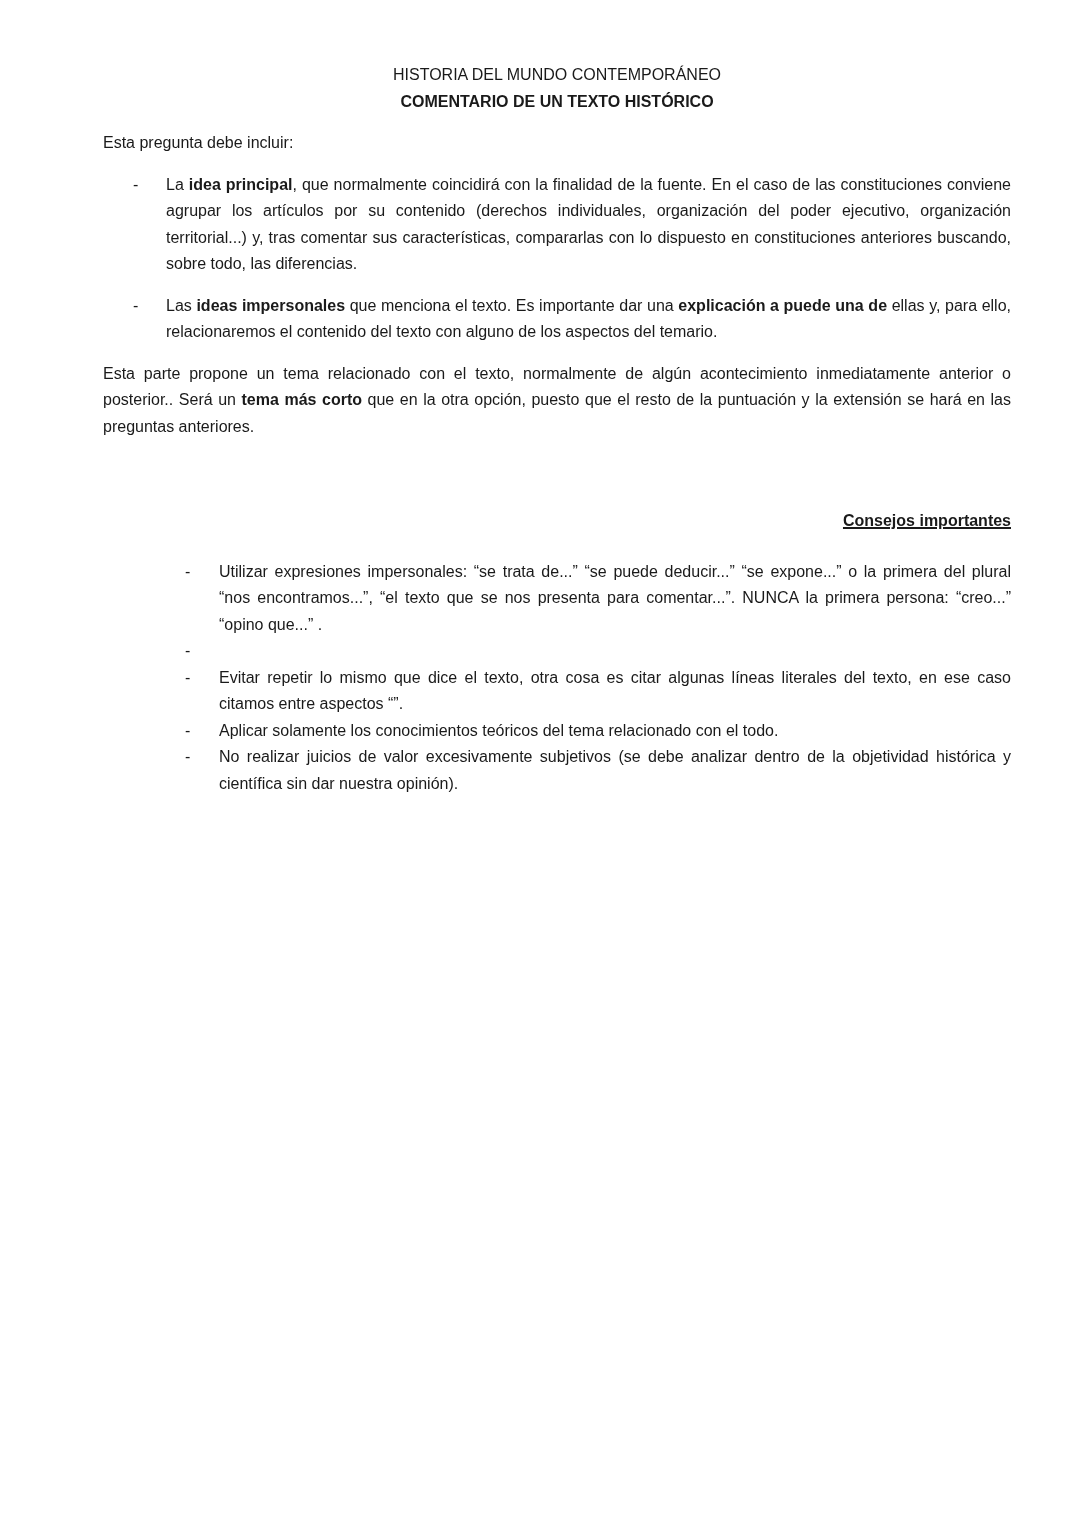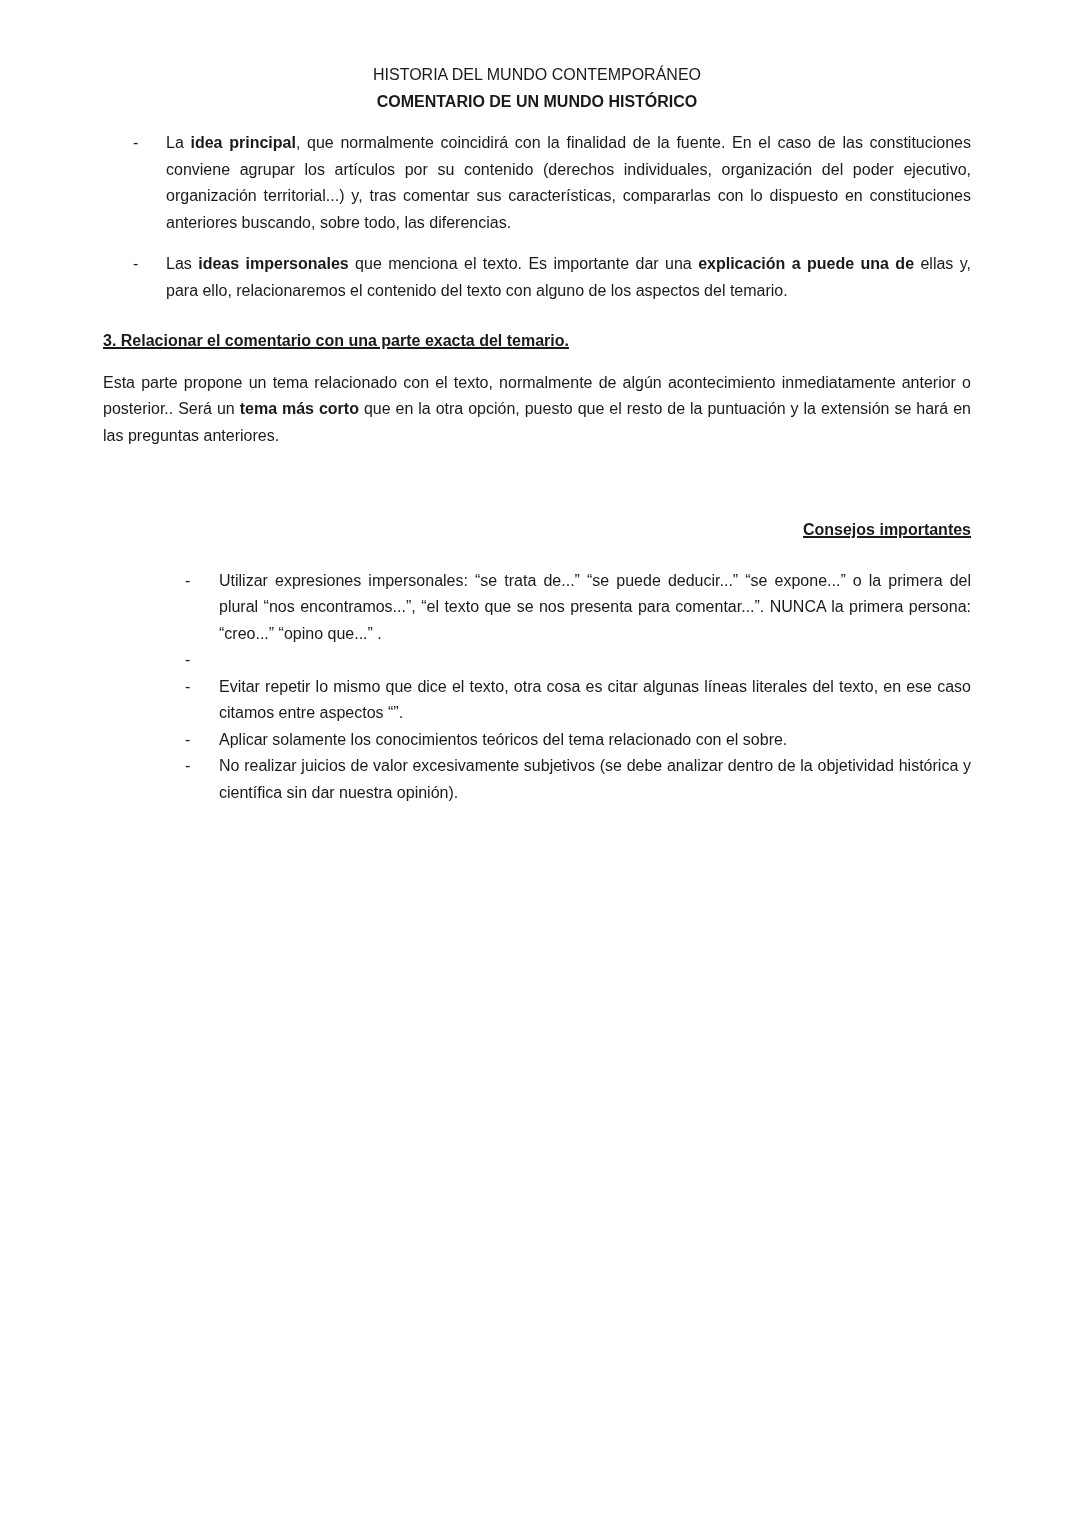"HISTORIA DEL MUNDO CONTEMPORÁNEO" .page { padding: 62px 109px 0 103px -> 62px 69px 0 103px }
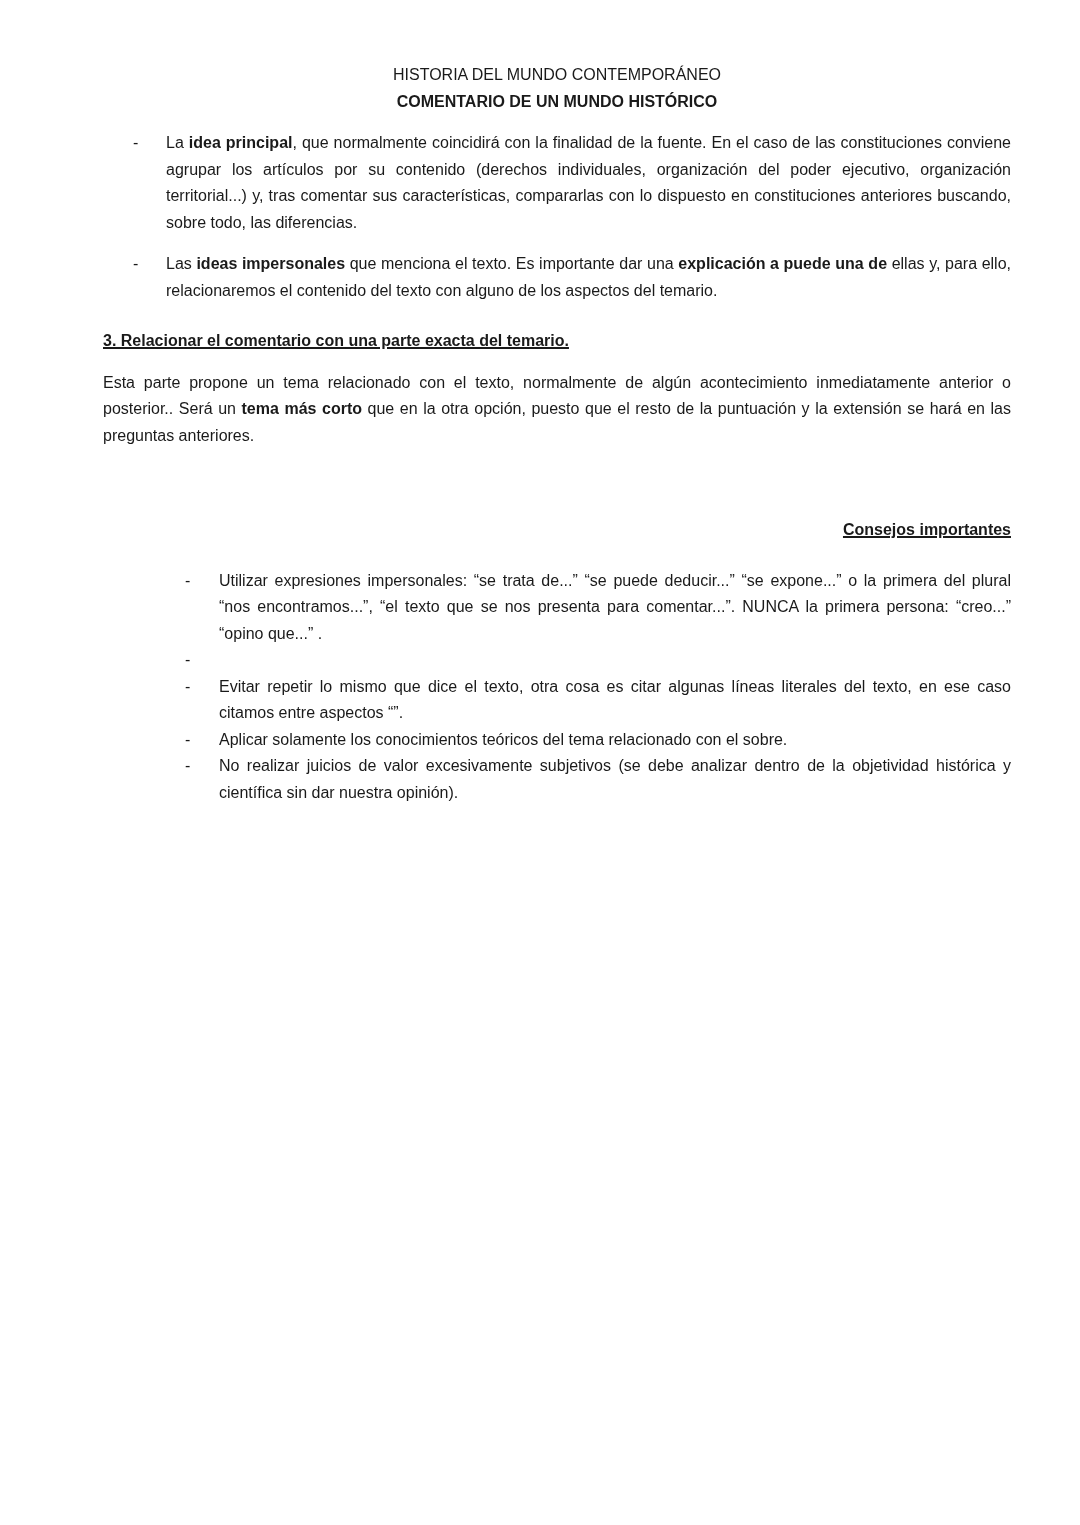"COMENTARIO DE UN MUNDO HISTÓRICO" div.doc-subtitle { text: MUNDO -> TEXTO }
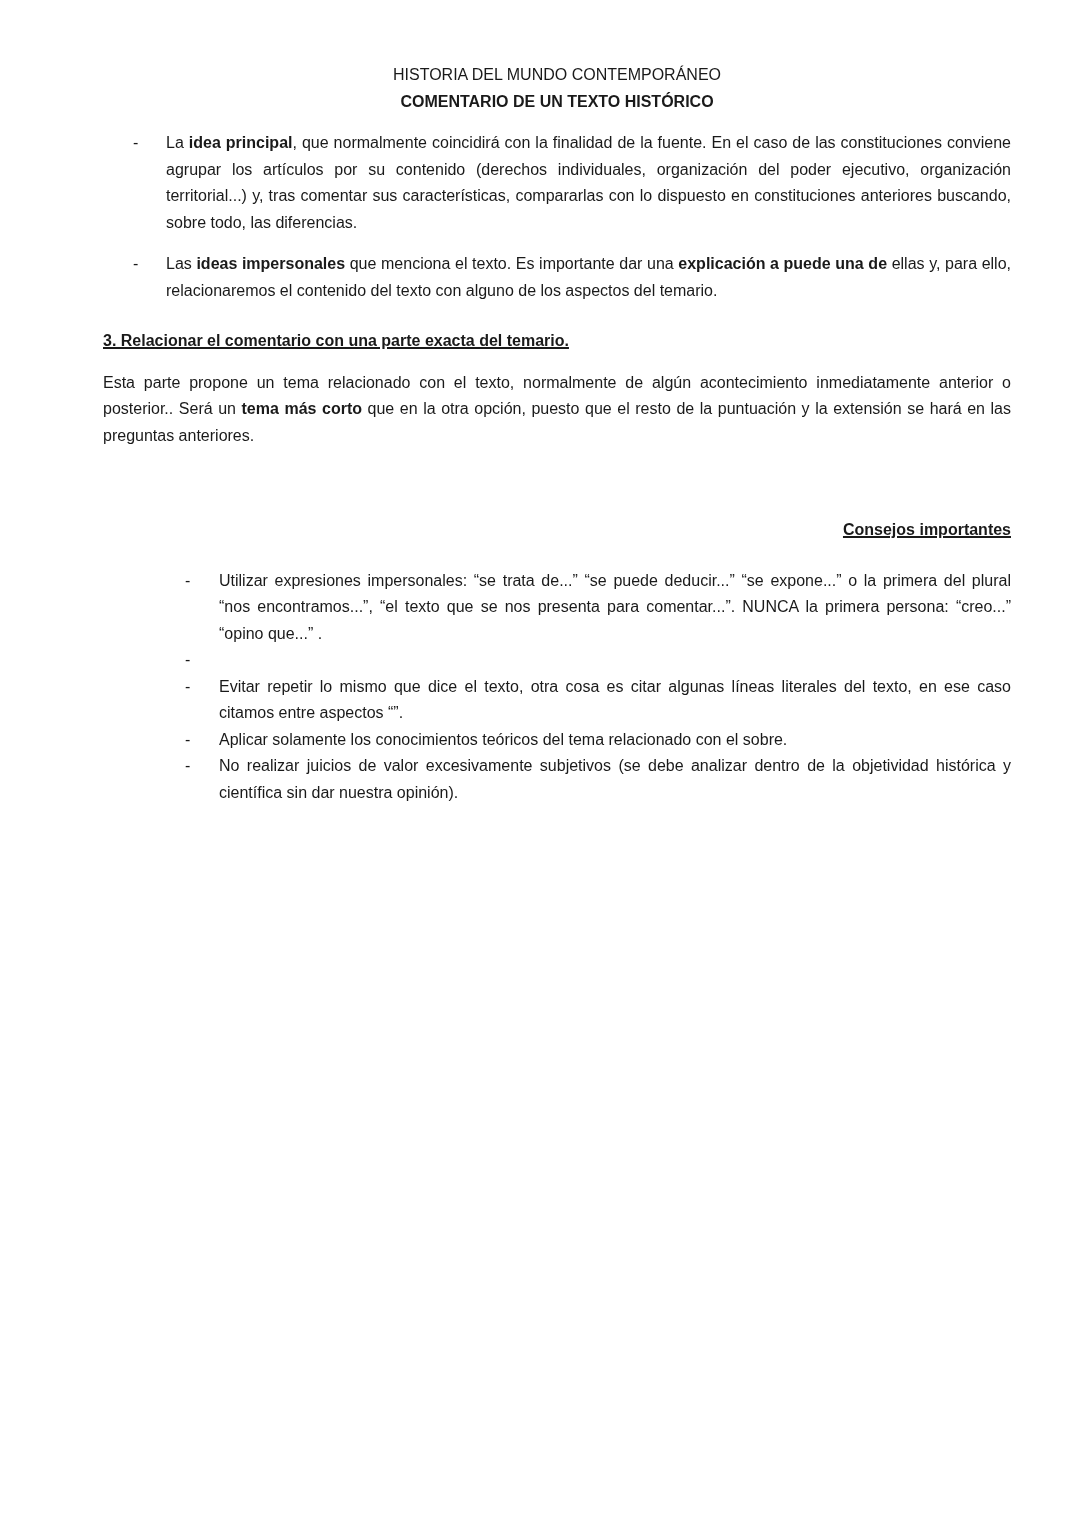"Esta pregunta debe incluir:" p.para { html: none -> <p>Esta pregunta debe incluir:</p> }
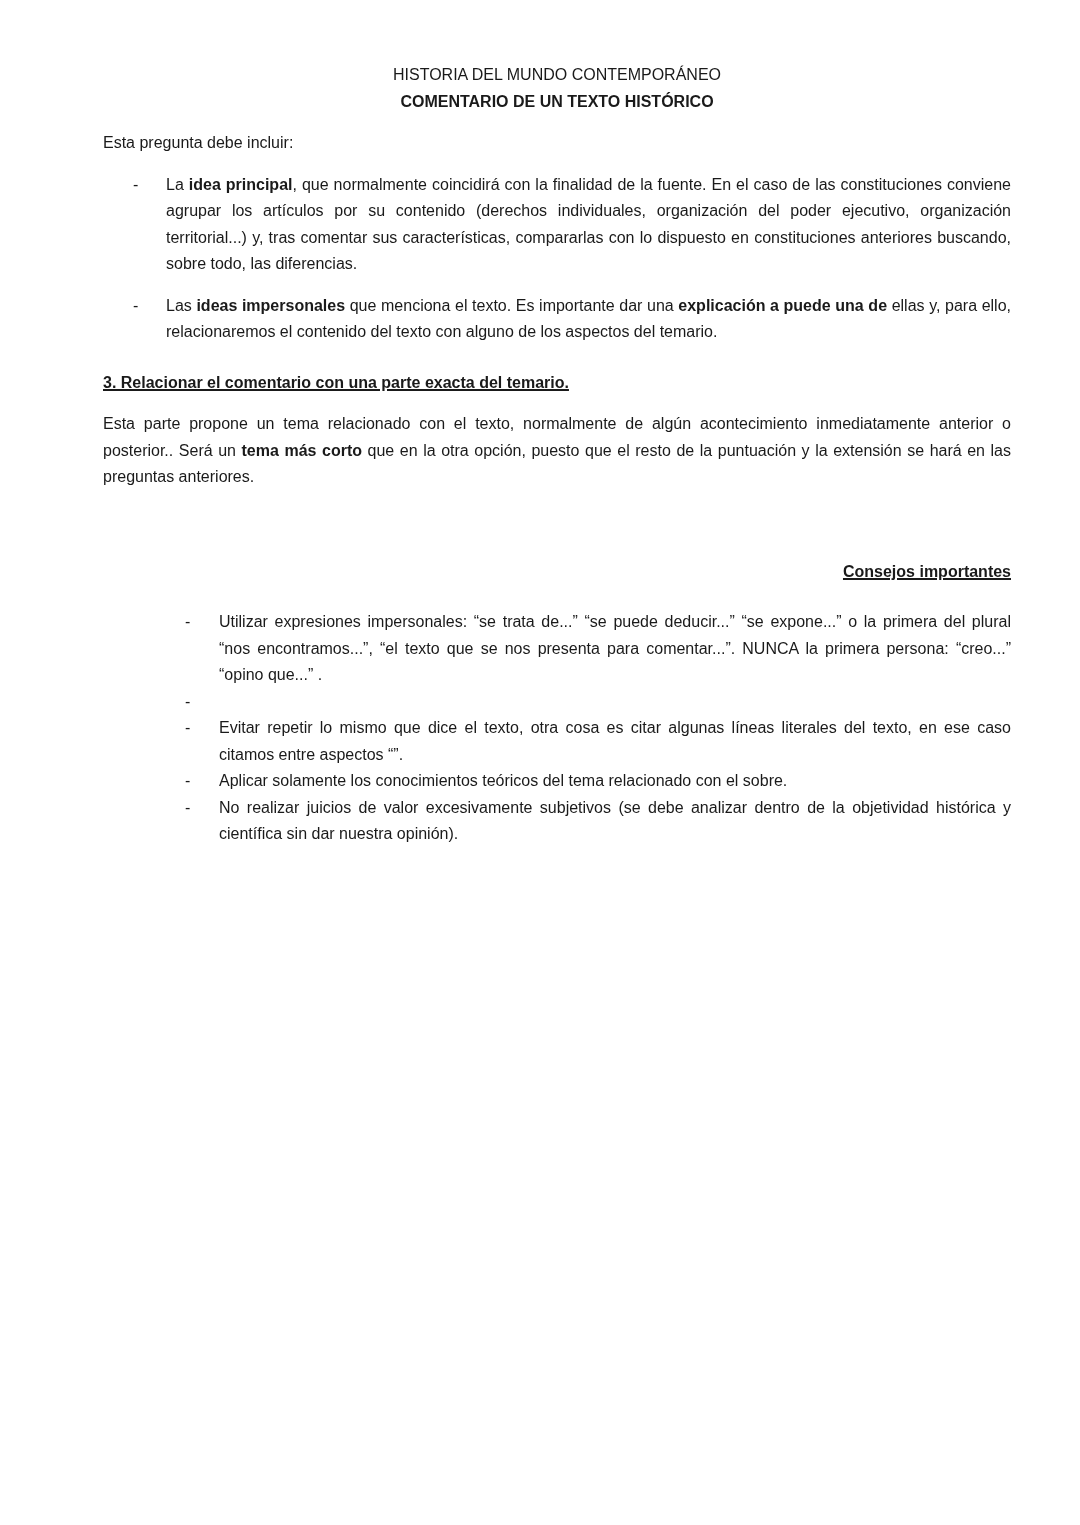"3. Relacionar el comentario con" div.heading { html: <div>3. Relacionar el comentario con una parte exacta del temario.</div> -> none }
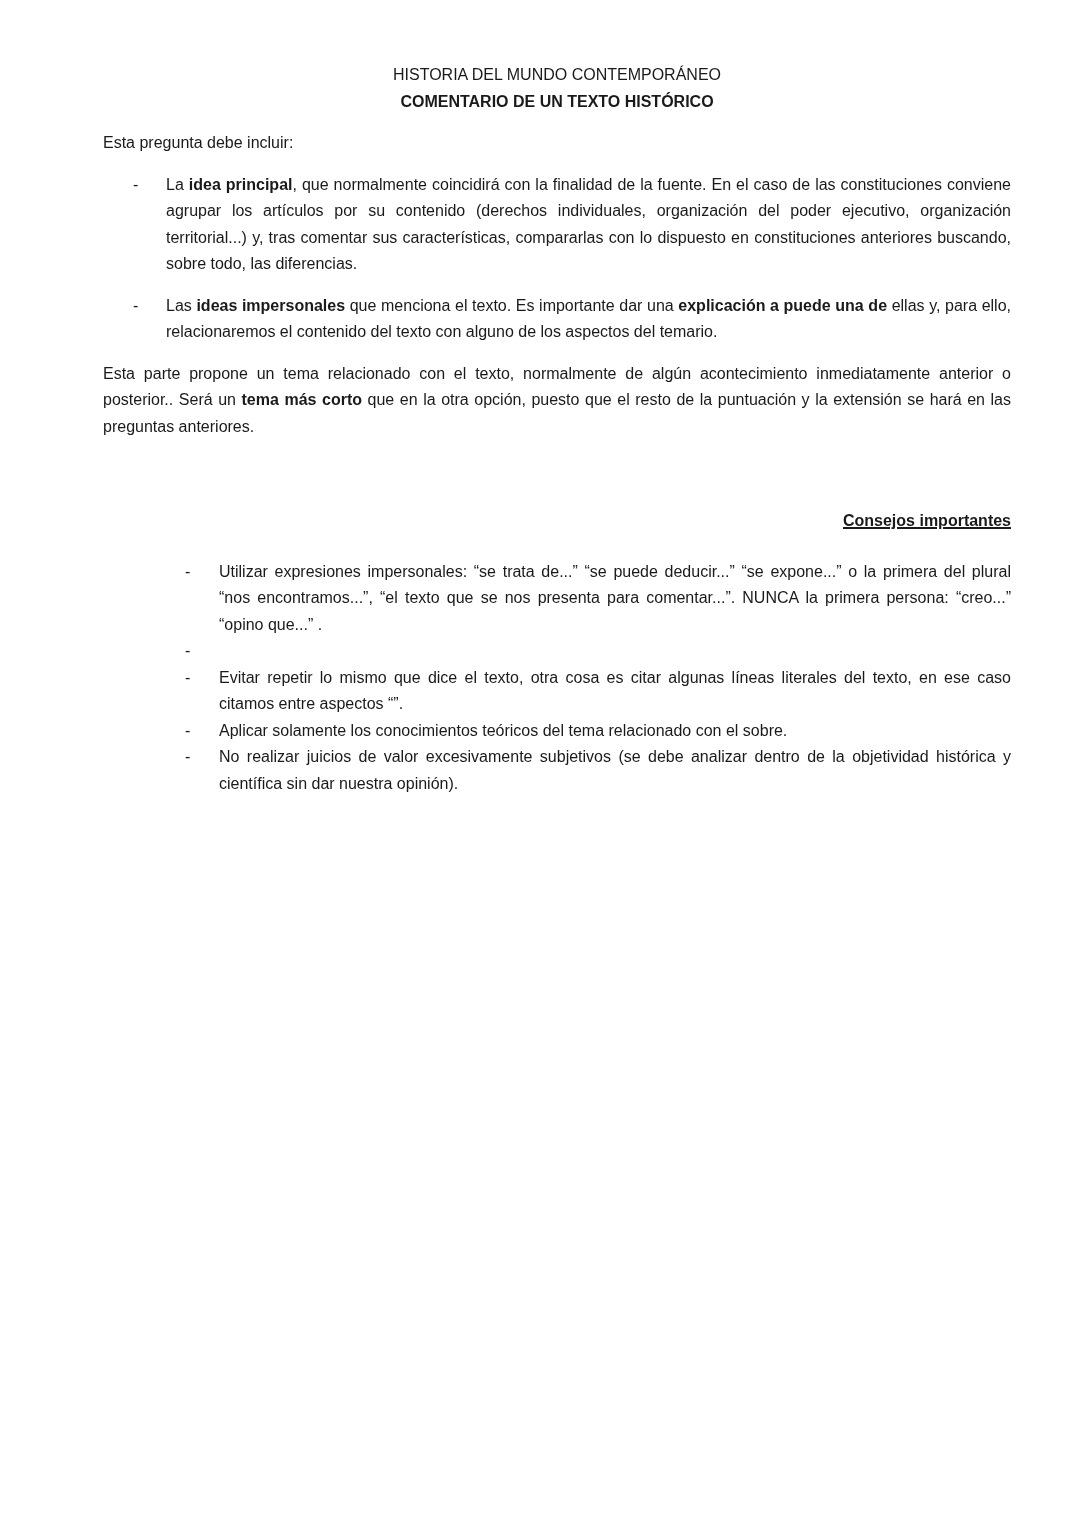"Aplicar solamente los conocimientos" div.btext { text: sobre -> todo }
